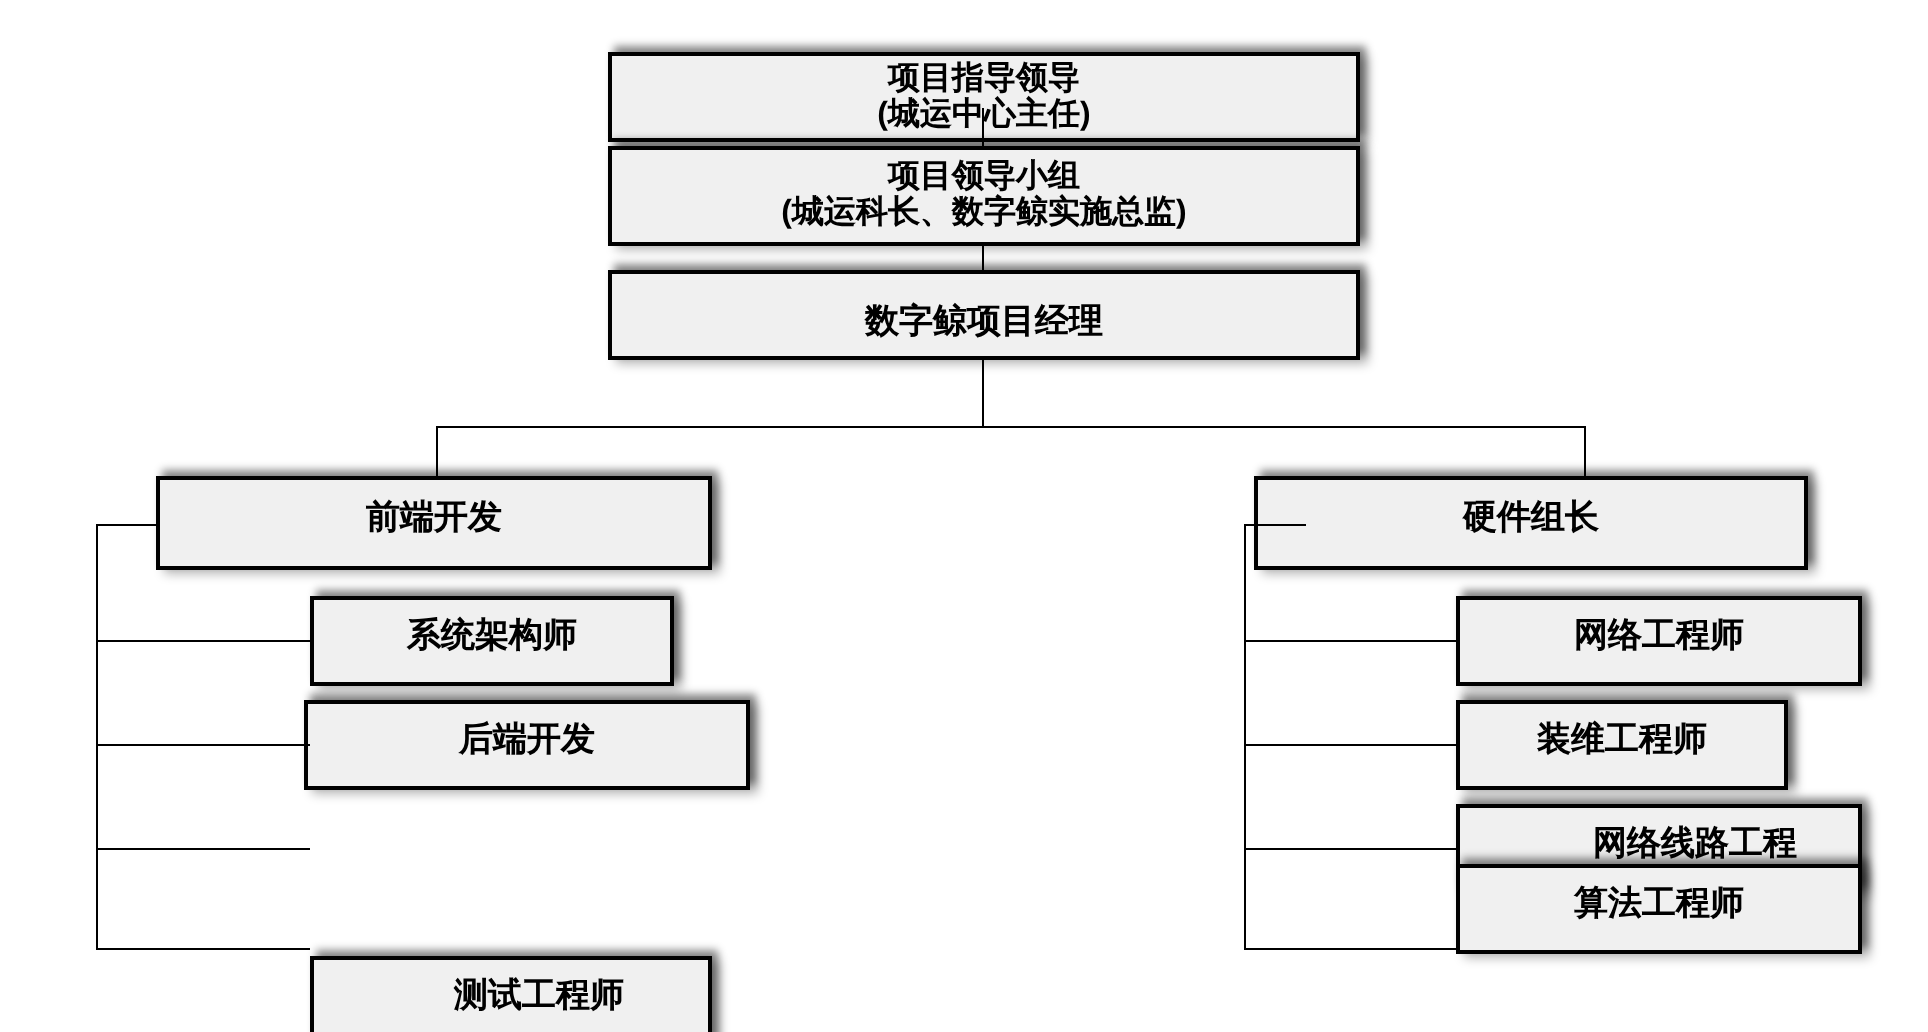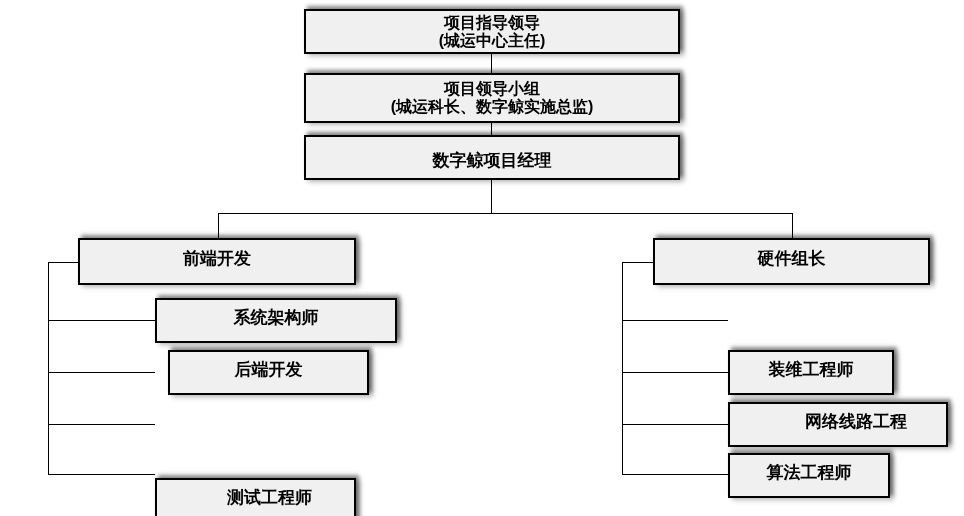"项目指导领导" div.node { top: 9px -> 26px }
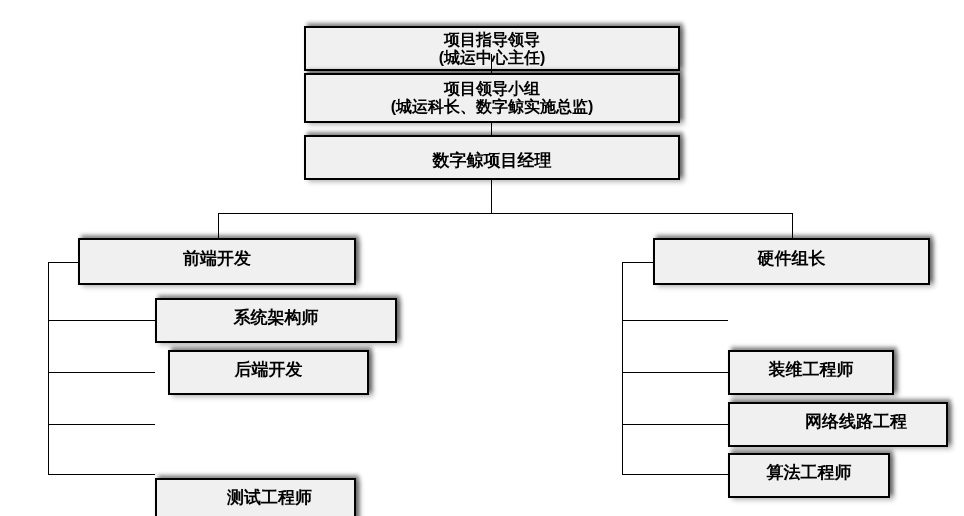"硬件组长" div.node { left: 653px -> 627px }
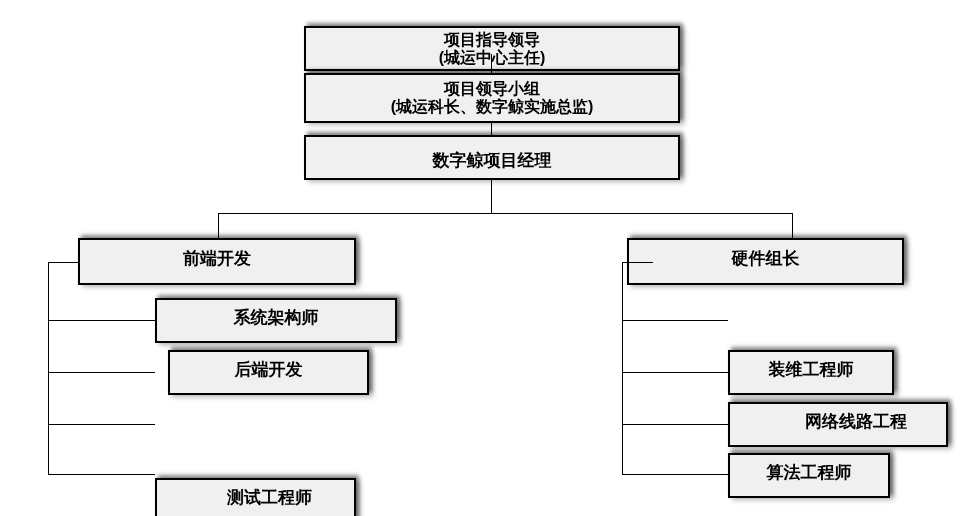"系统架构师" div.node { width: 242px -> 182px }
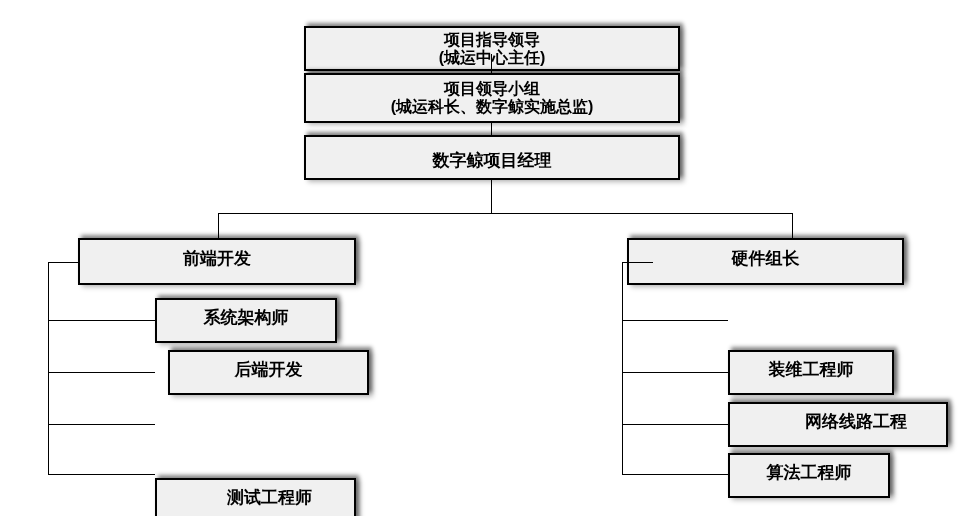"网络工程师" div.node { html: none -> <div> <span>网络工程师</span> </div> }
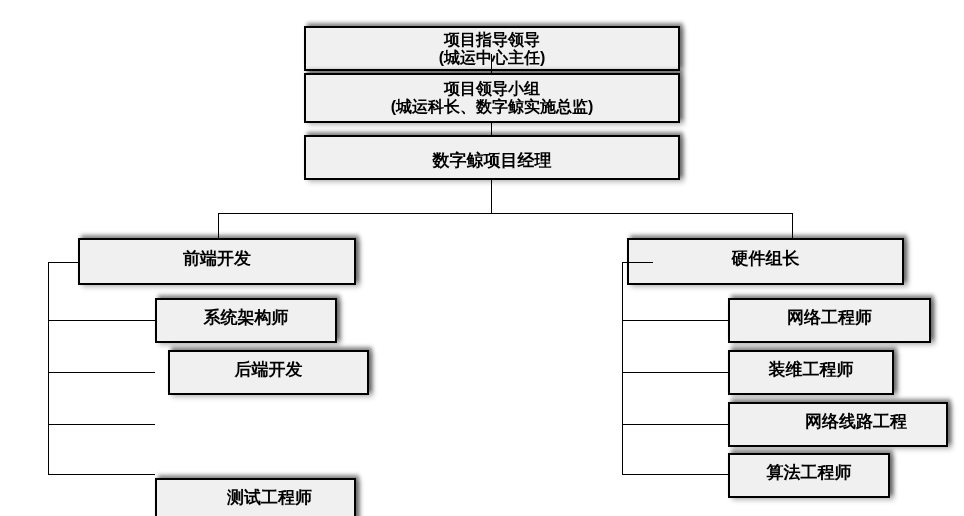"后端开发" div.node { left: 168px -> 152px; width: 201px -> 223px }
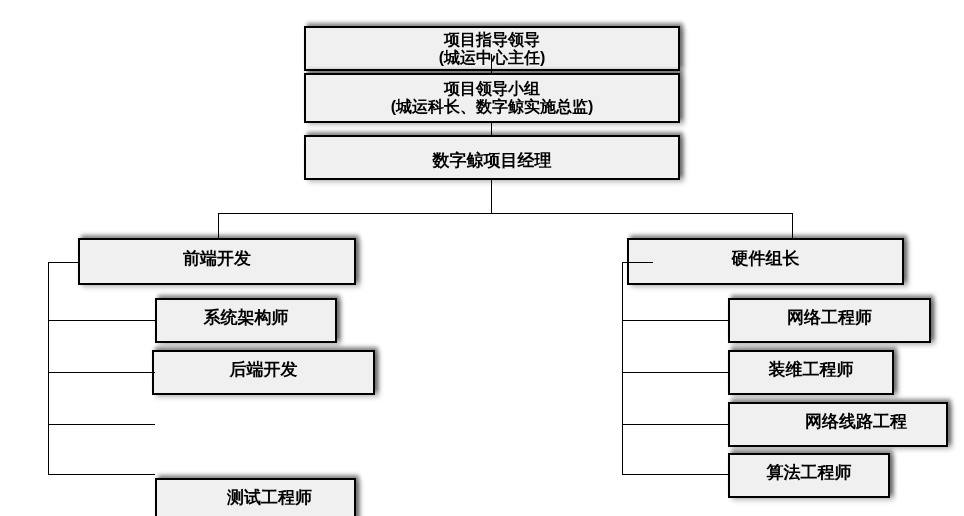"网络线路工程" div.node { width: 220px -> 203px }
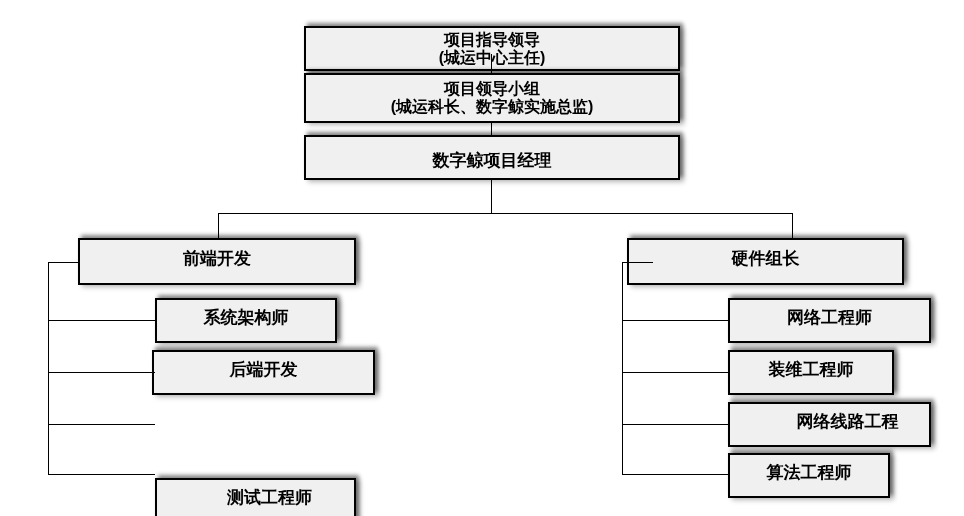"算法工程师" div.node { top: 453px -> 432px; width: 162px -> 203px }
